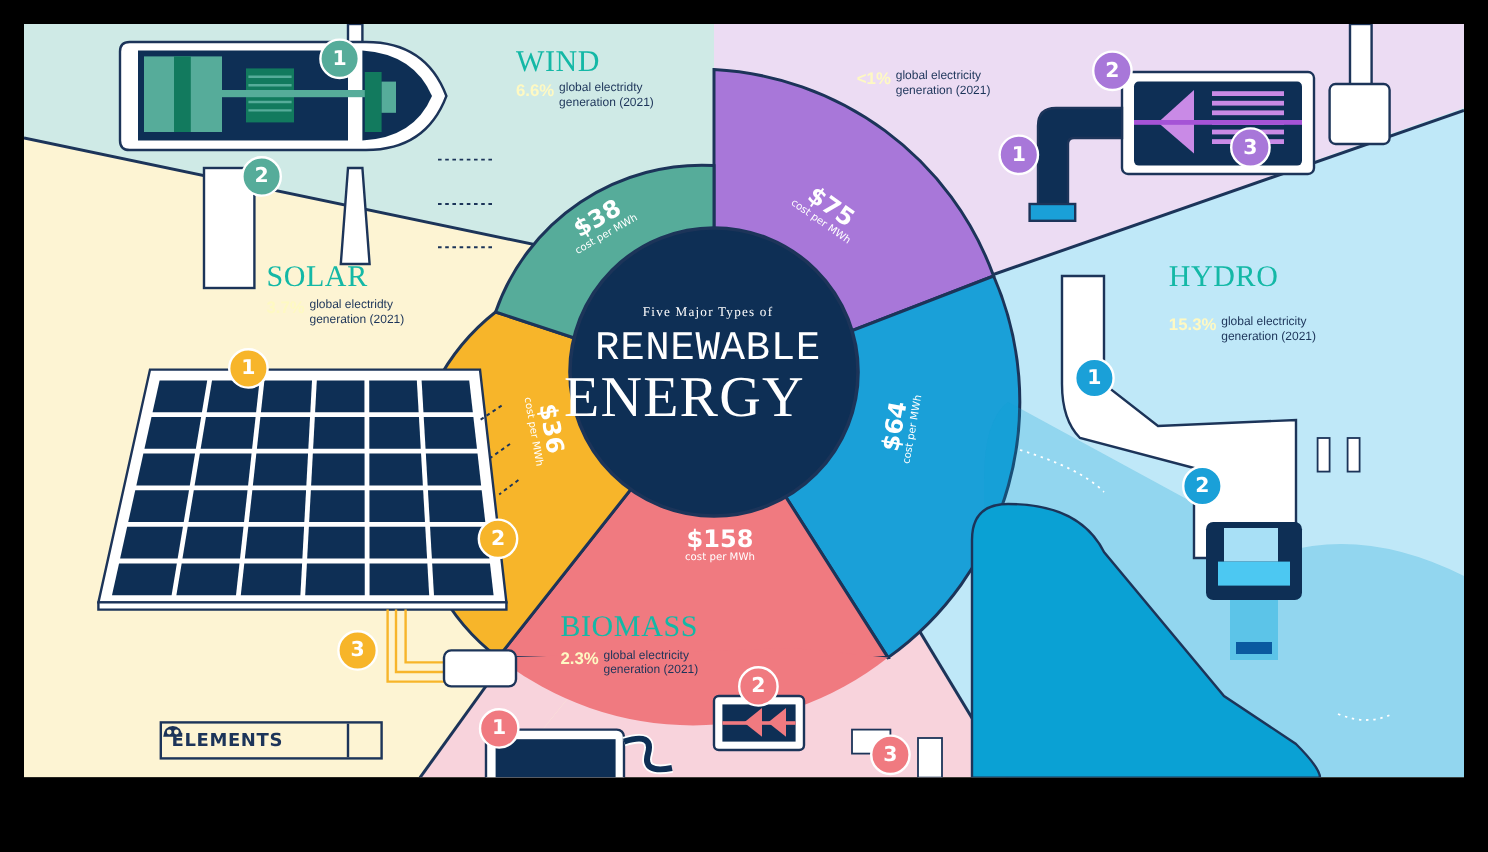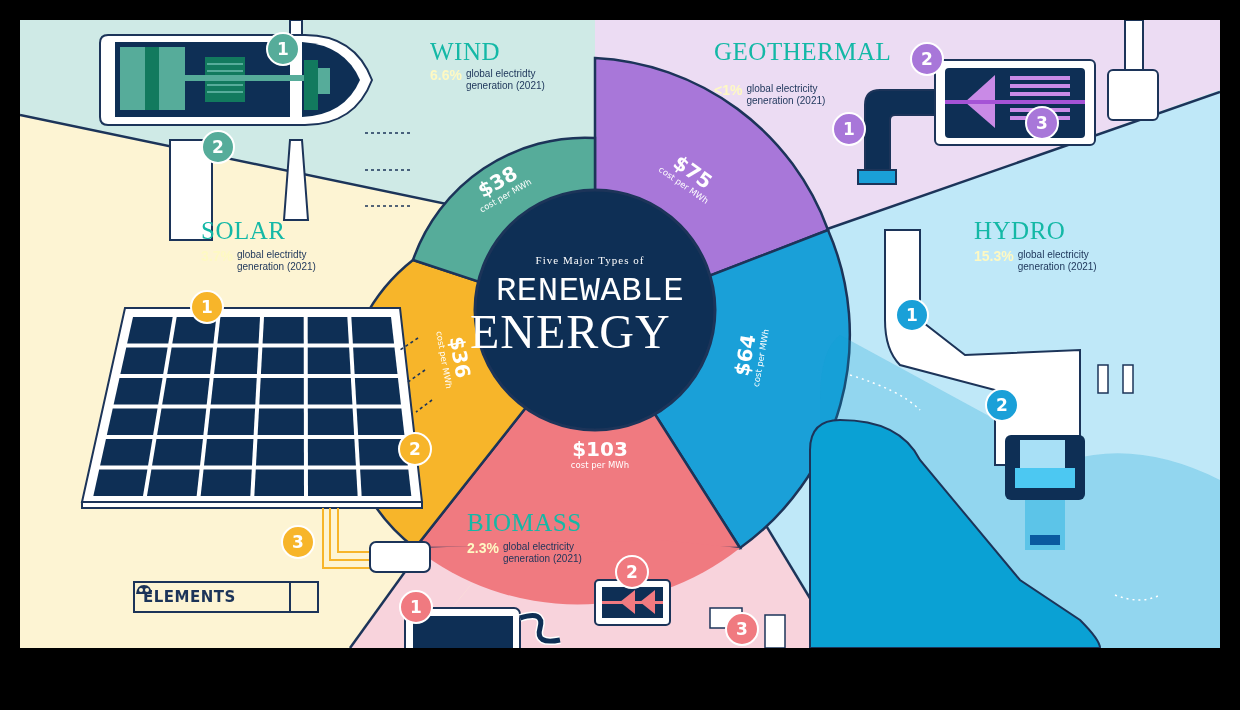"GEOTHERMAL" div.title { html: <div>GEOTHERMAL</div> -> none }
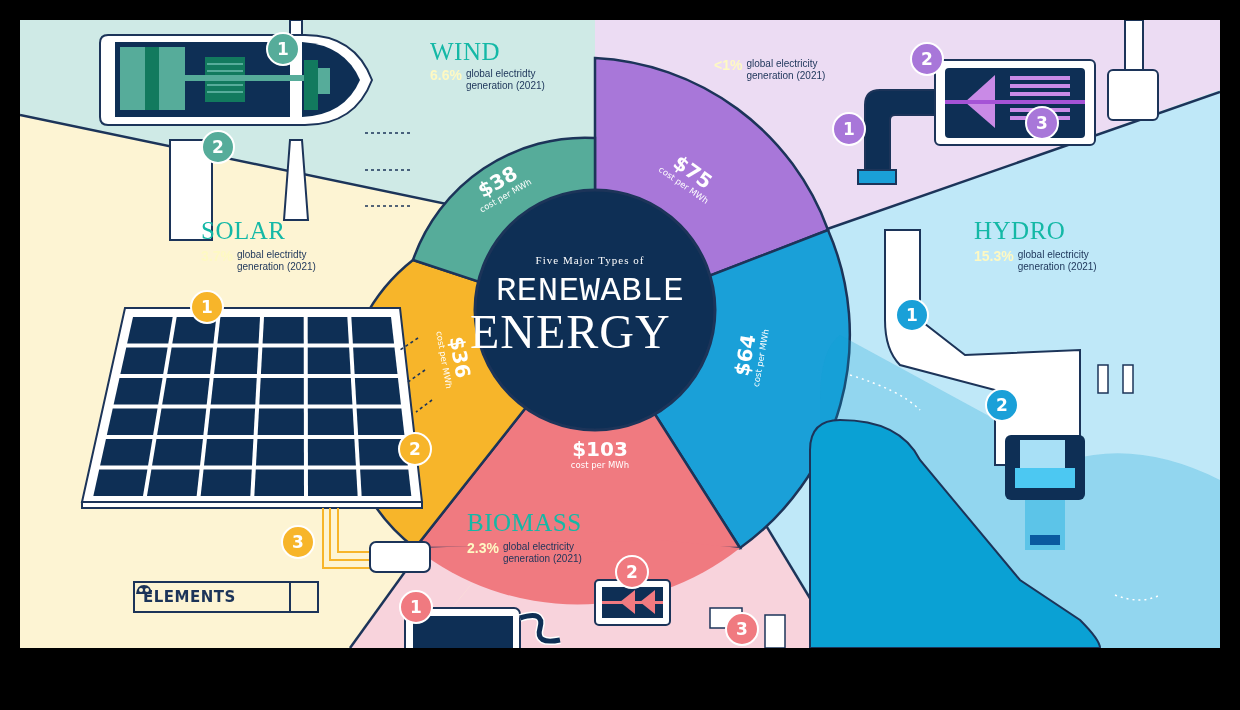"SOLAR" div.lbl { left: 181px -> 202px }
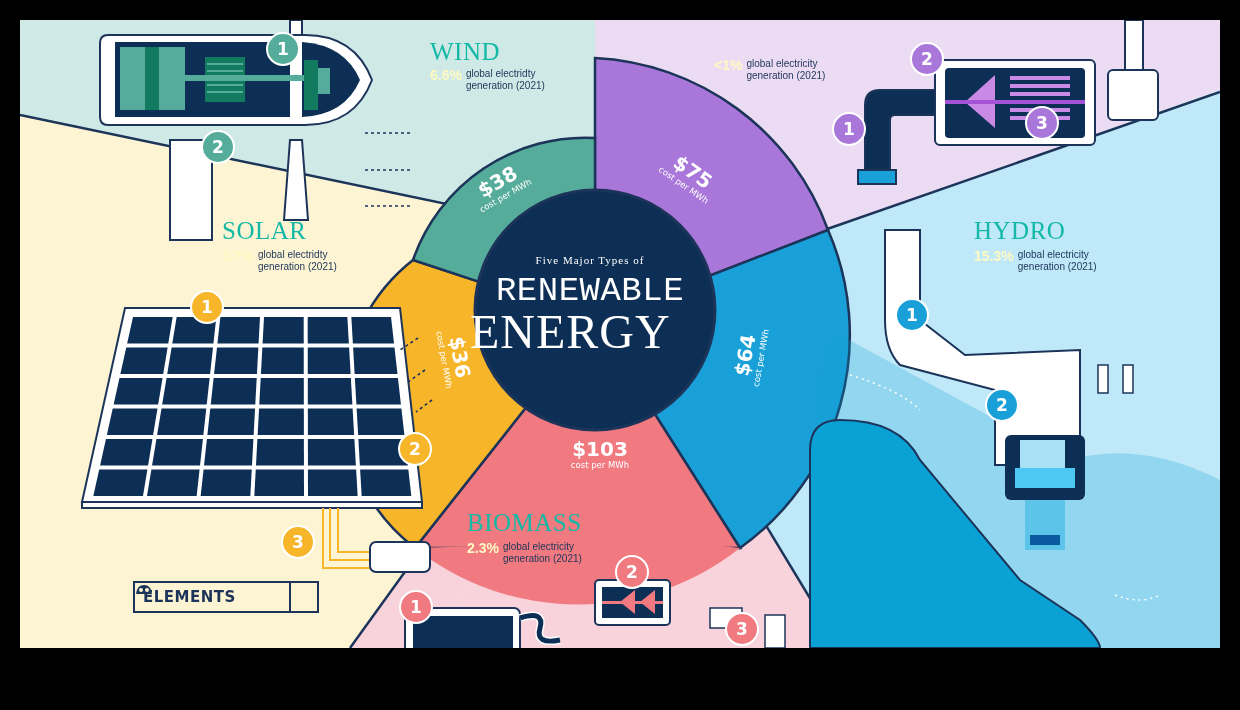"15.3% global electricity" div { margin-top: 5px -> 19px }
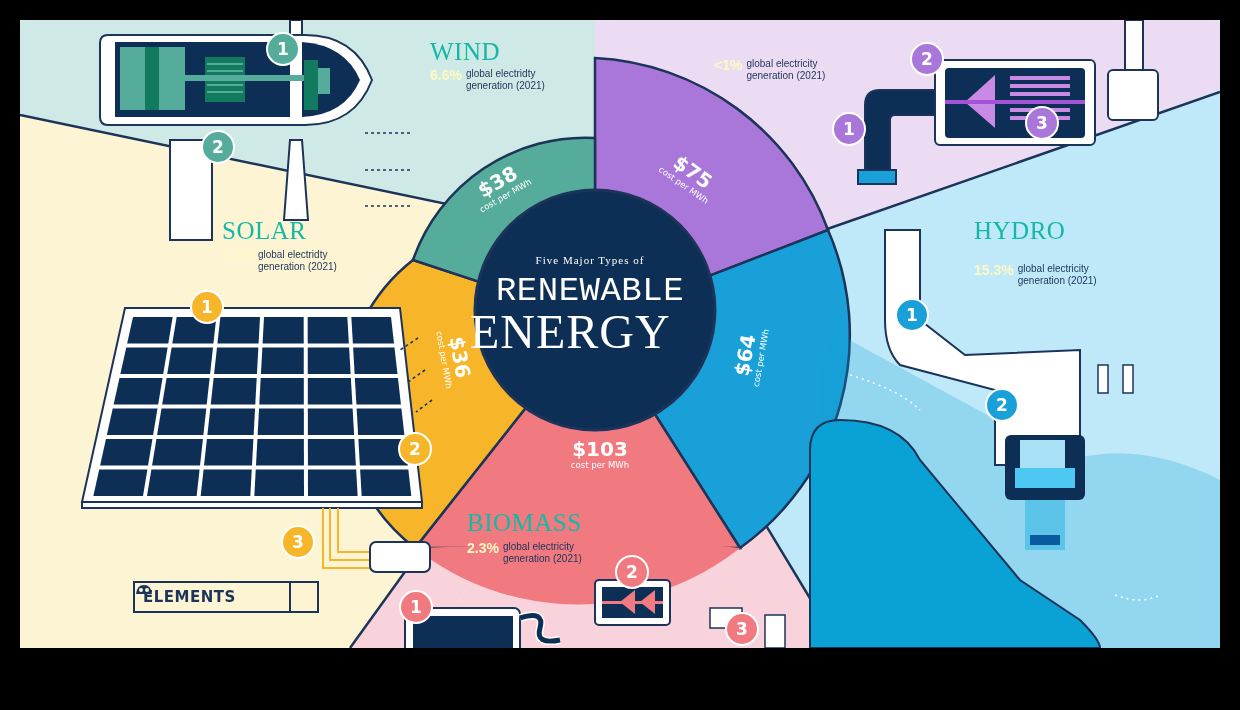"$103" span.v { text: $103 -> $158 }
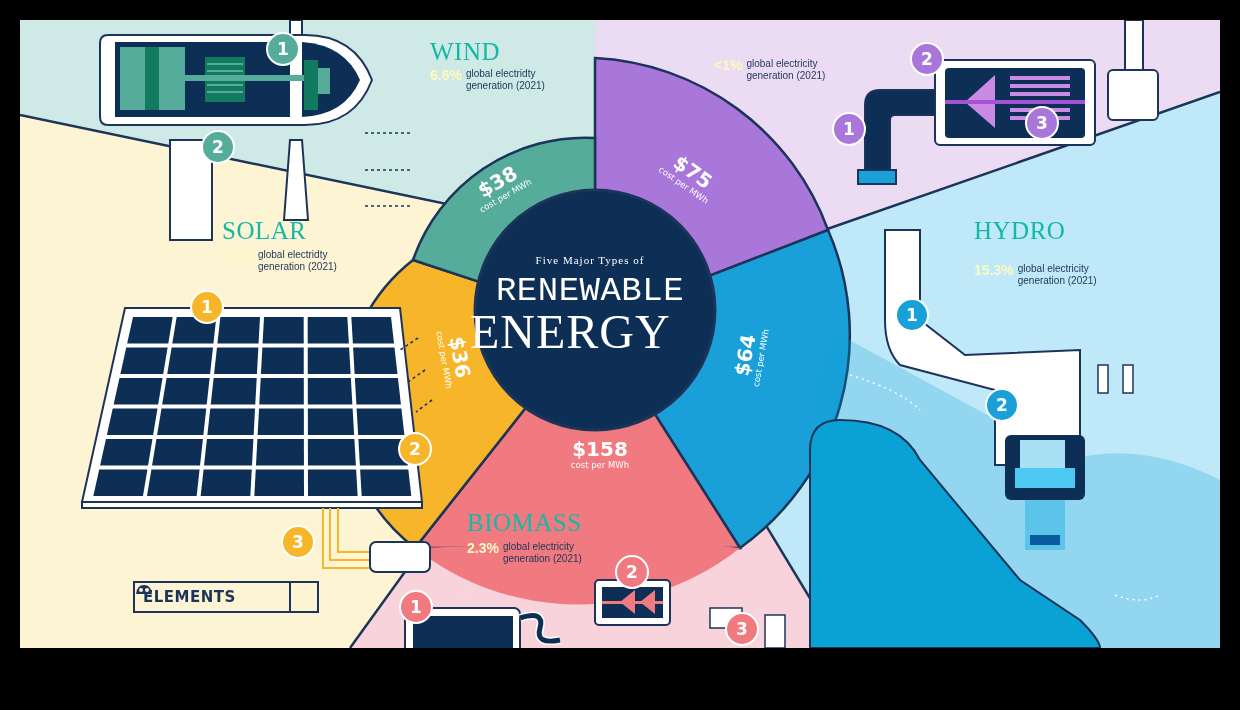"ELEMENTS" .logo { top: 561px -> 581px }
